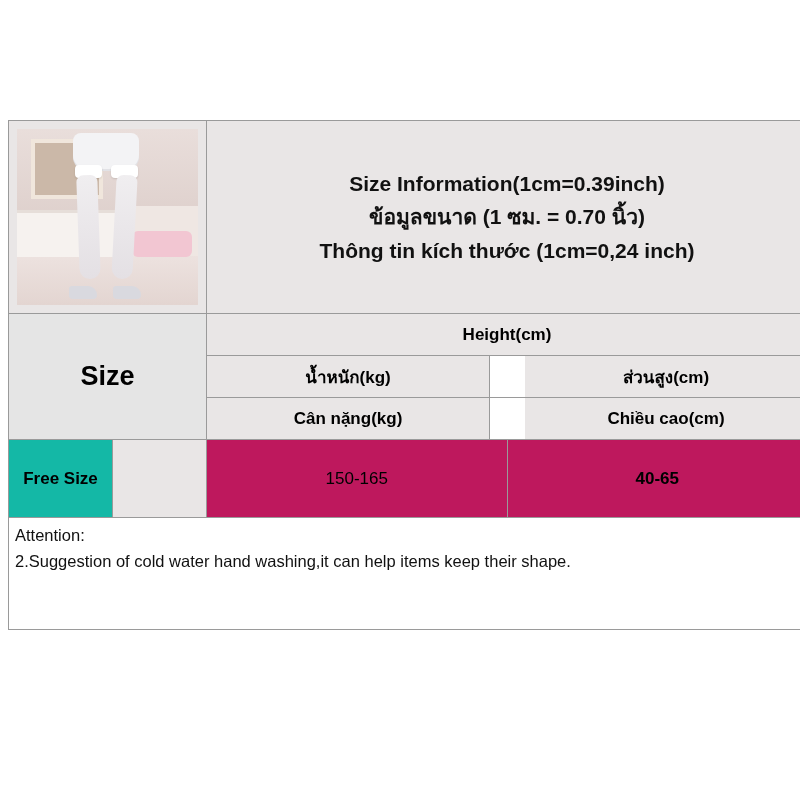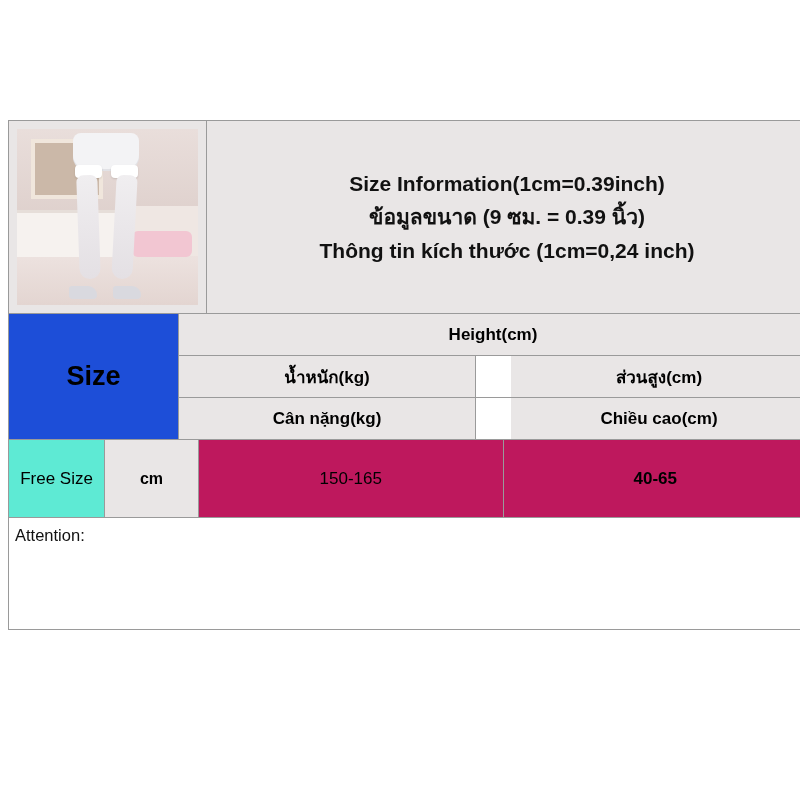"ข้อมูลขนาด (9 ซม. = 0.39" div.title-line { text: 9 ซม. = 0.39 -> 1 ซม. = 0.70 }
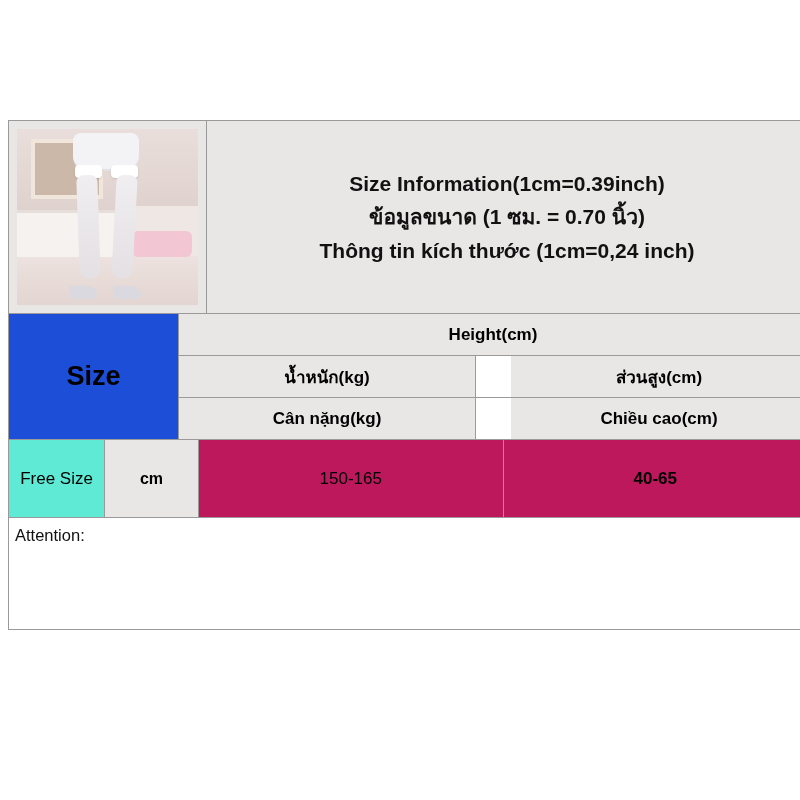"Size" .size-label-cell { background: #1d4ed8 -> #e5e5e5; width: 170px -> 198px }
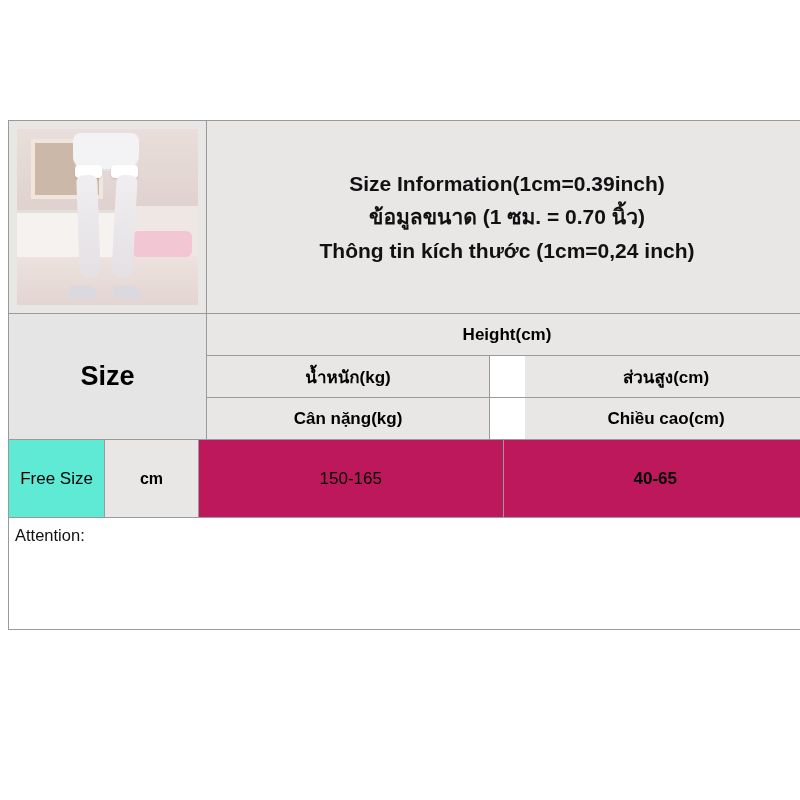"Free Size" .freesize-cell { background: #5eead4 -> #14b8a6; font-weight: normal -> bold; width: 96px -> 104px }
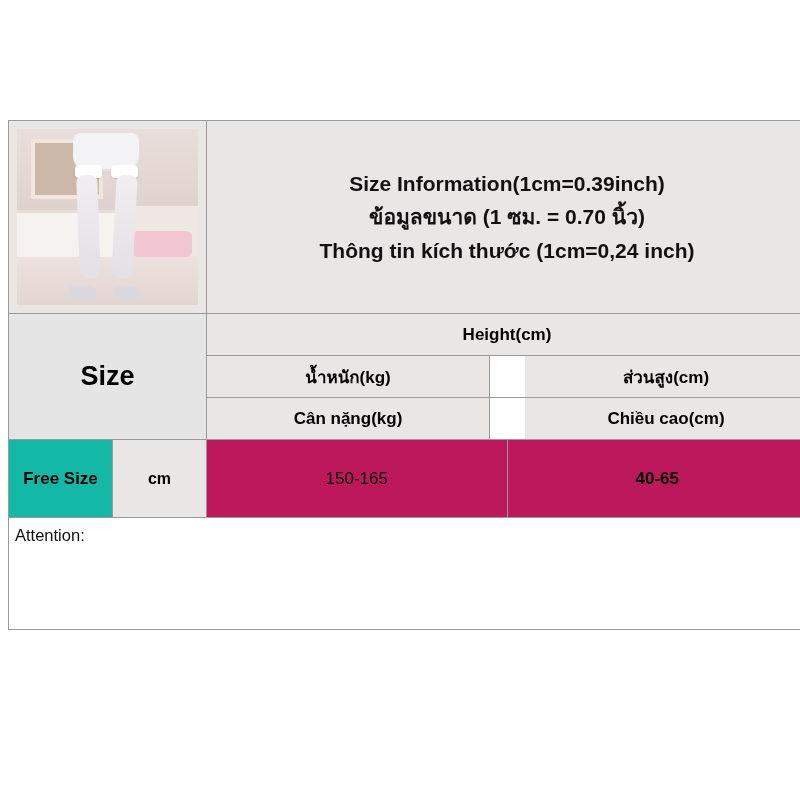"cm" div.unit-cell { html: <div>cm</div> -> none }
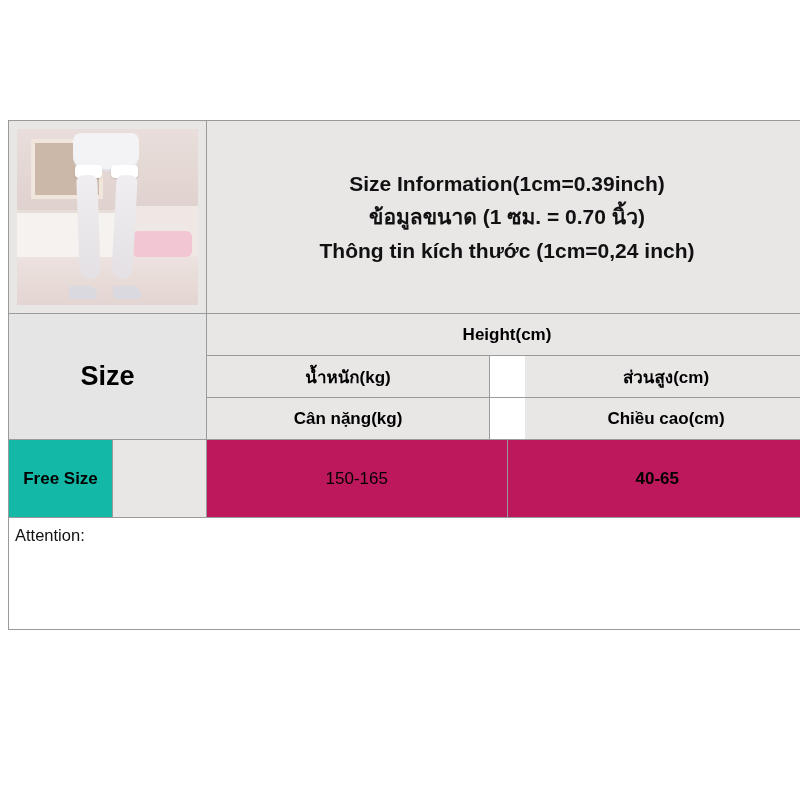"2.Suggestion of cold water hand" p { html: none -> <p>2.Suggestion of cold water hand washing,it can help items keep their shape.</p> }
